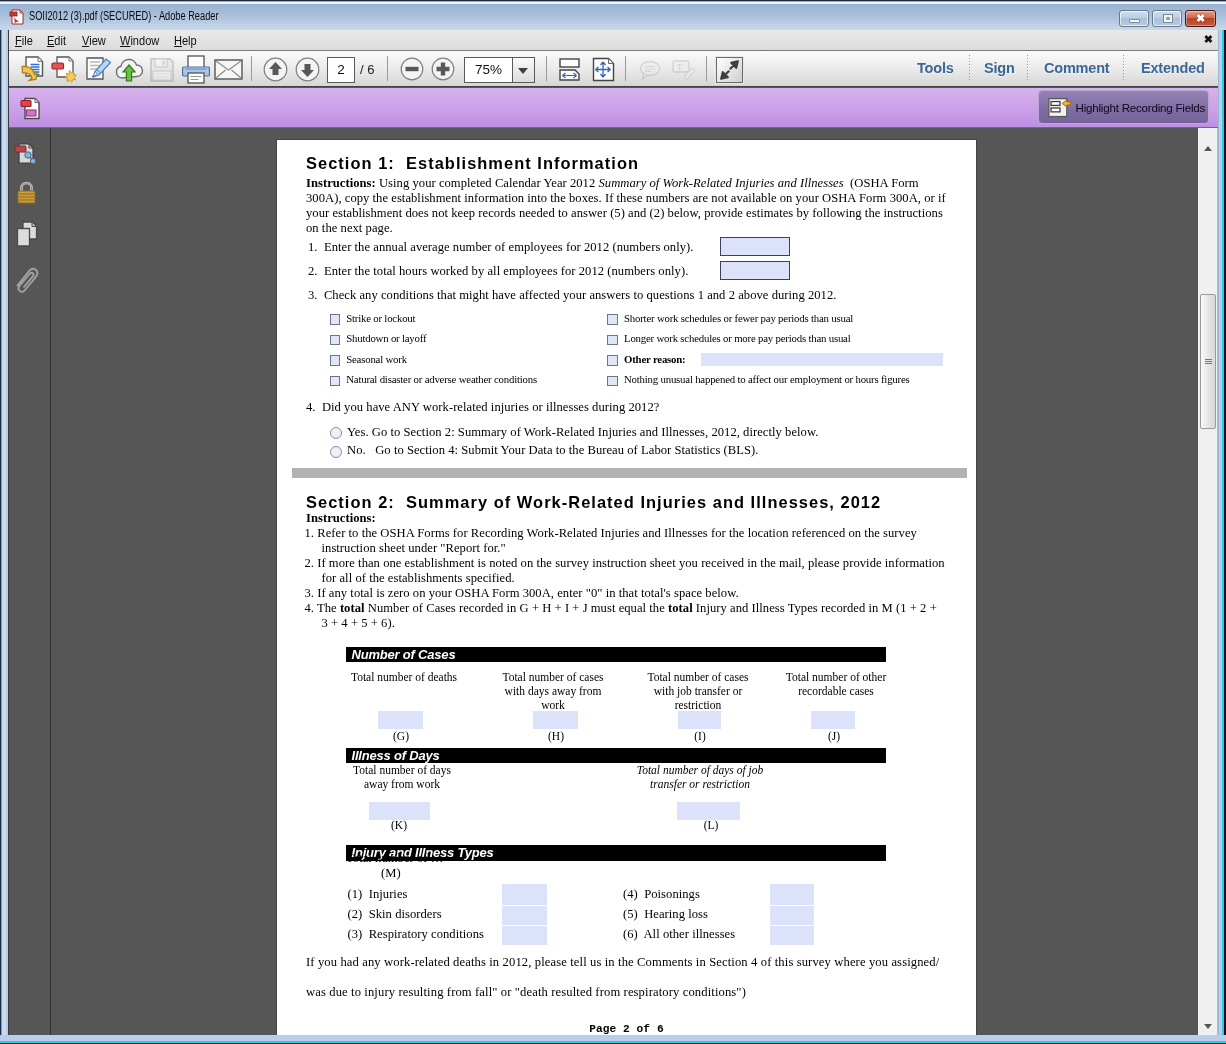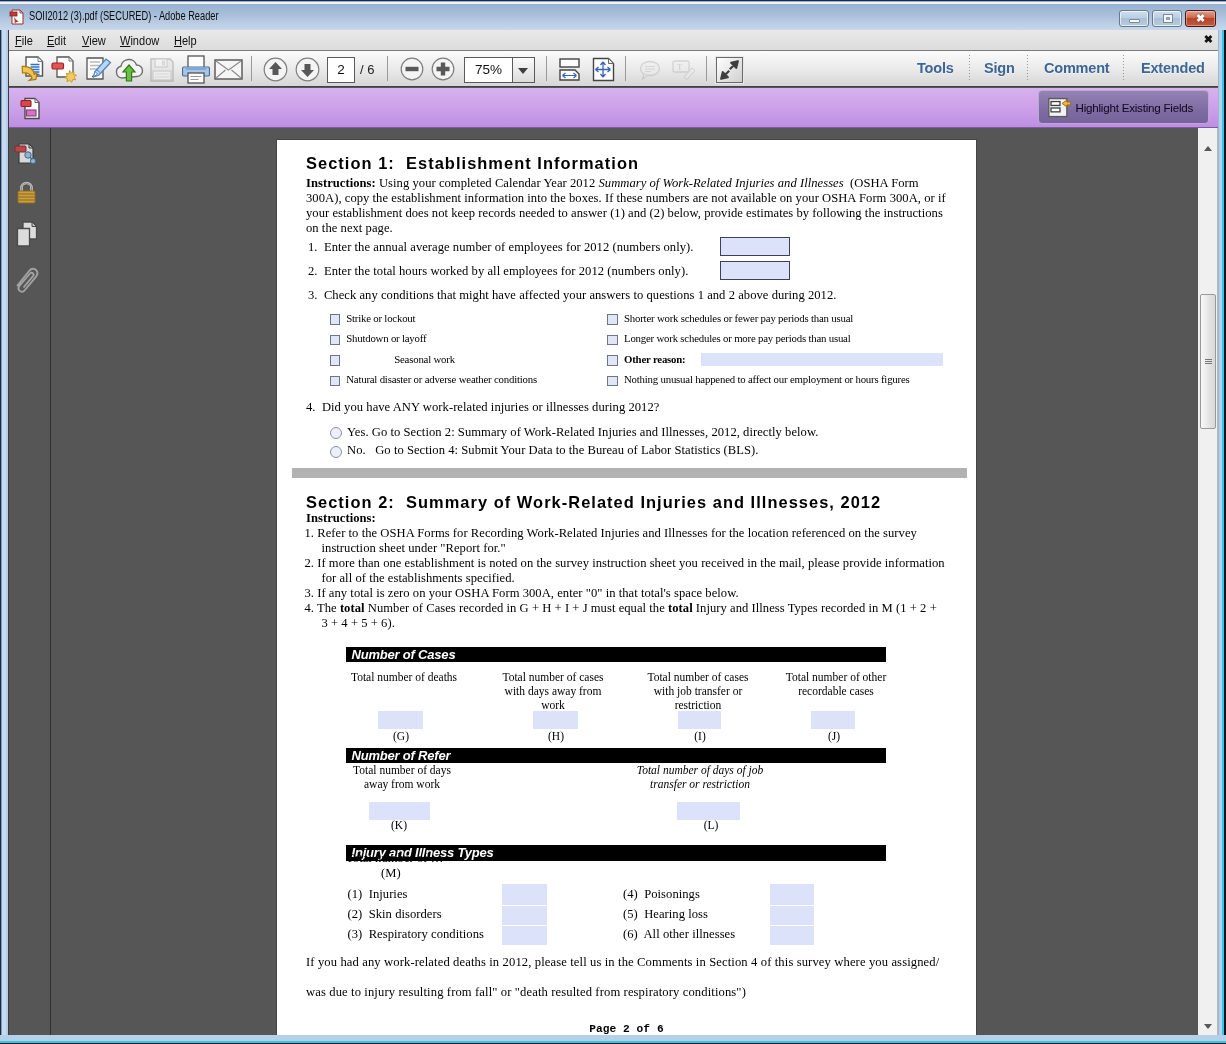"Highlight Existing Fields" span { text: Existing -> Recording }
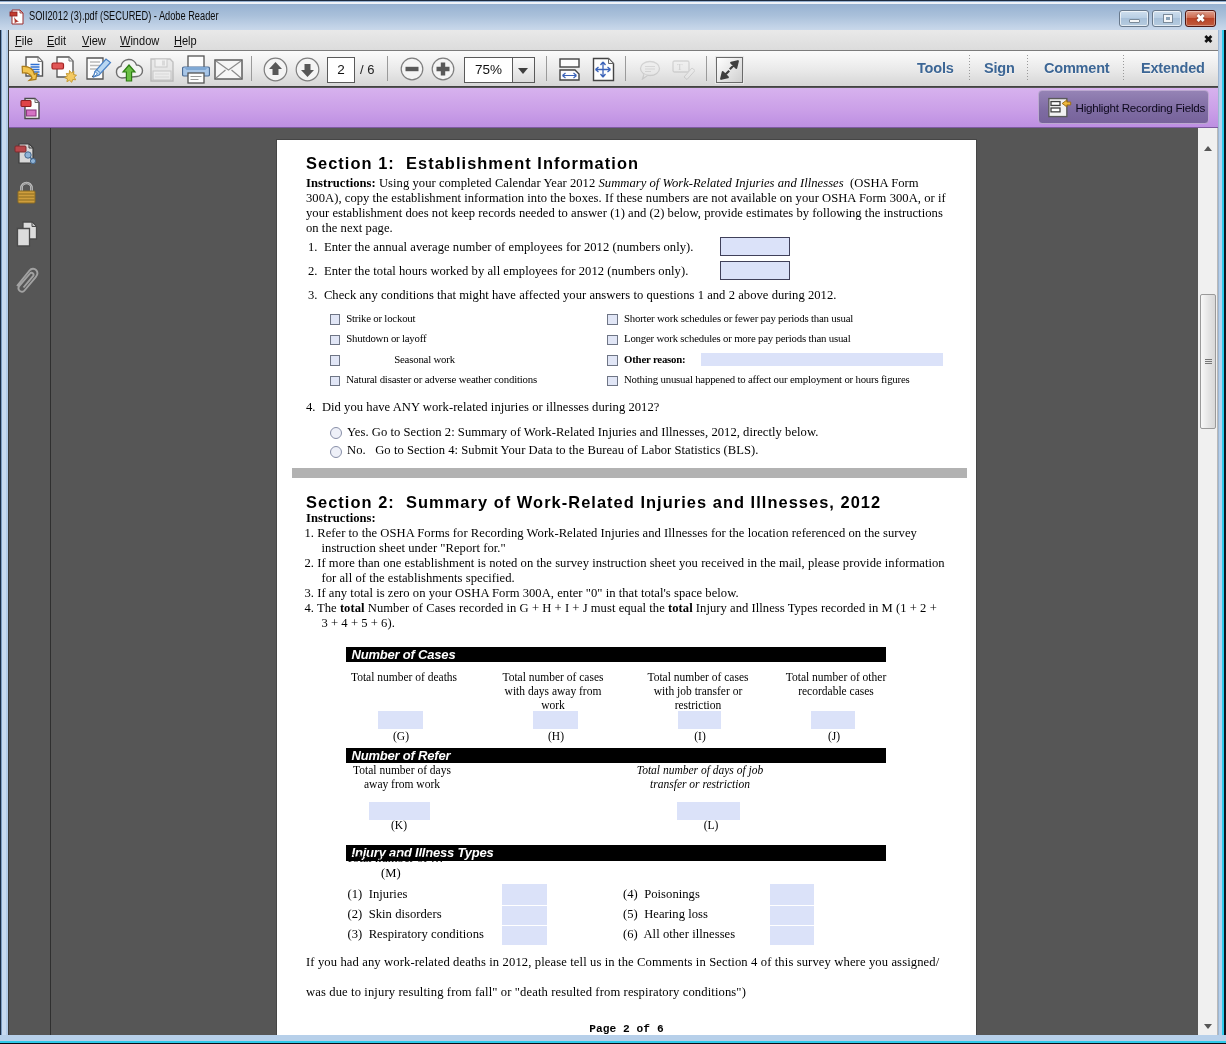"your establishment does not keep" div.t { text: 1 -> 5 }
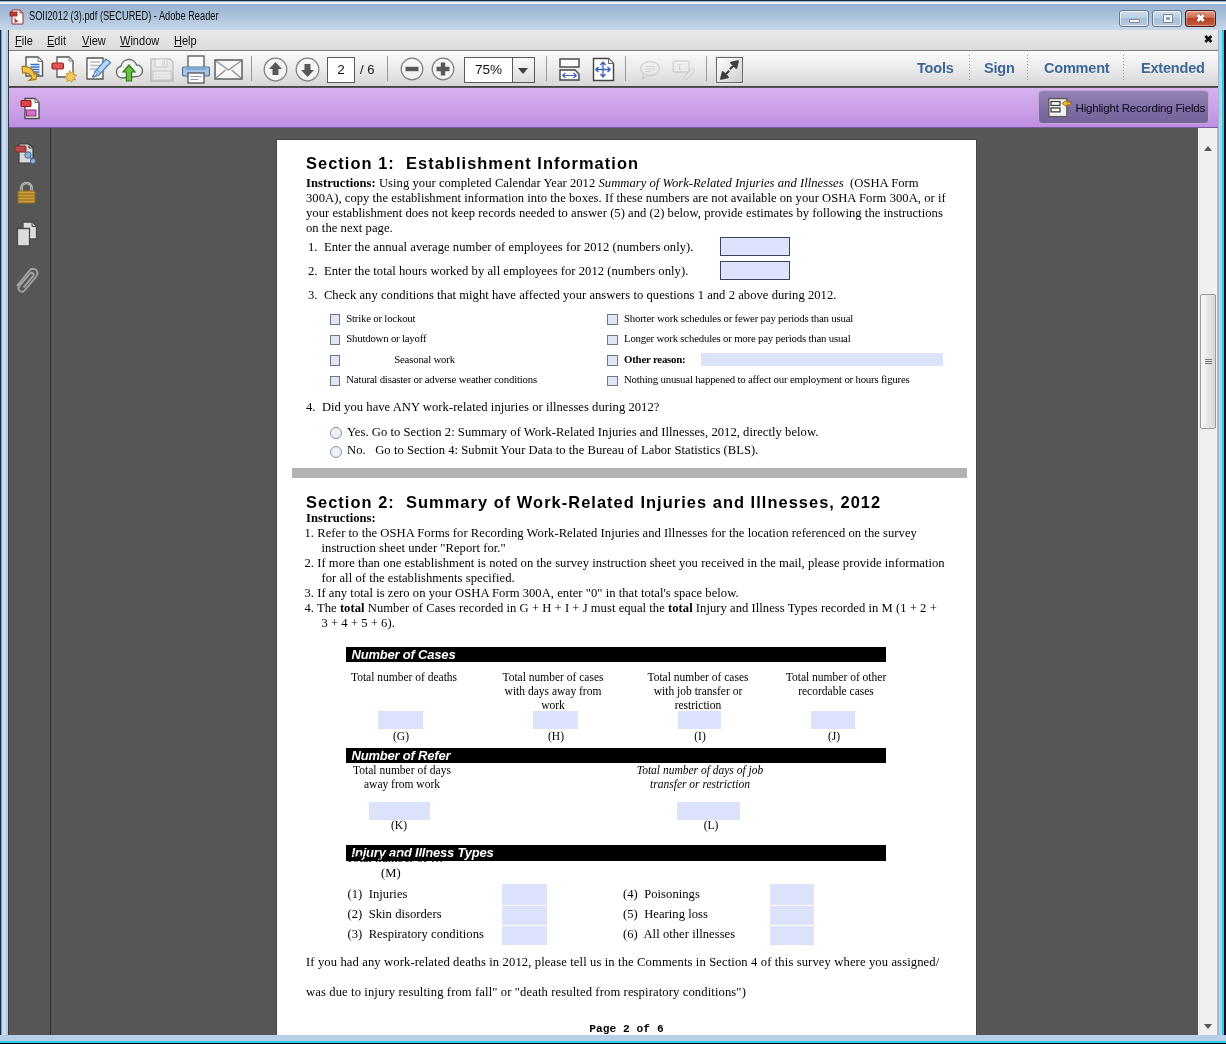"Seasonal work" div.cl { margin-left: 48px -> none }
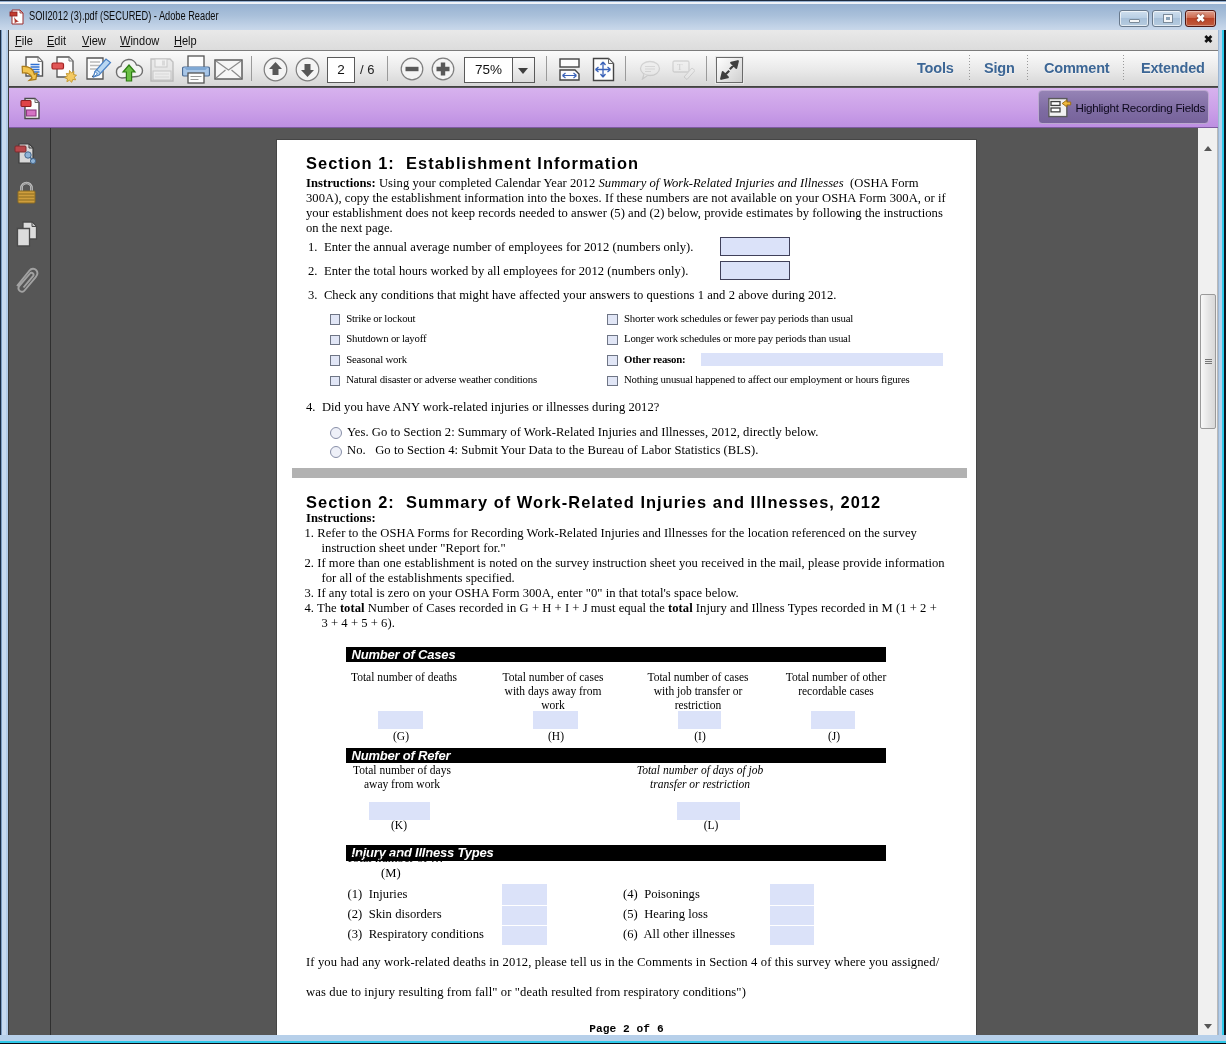"Number of Refer" div.bar { text: Number of Refer -> Illness of Days }
